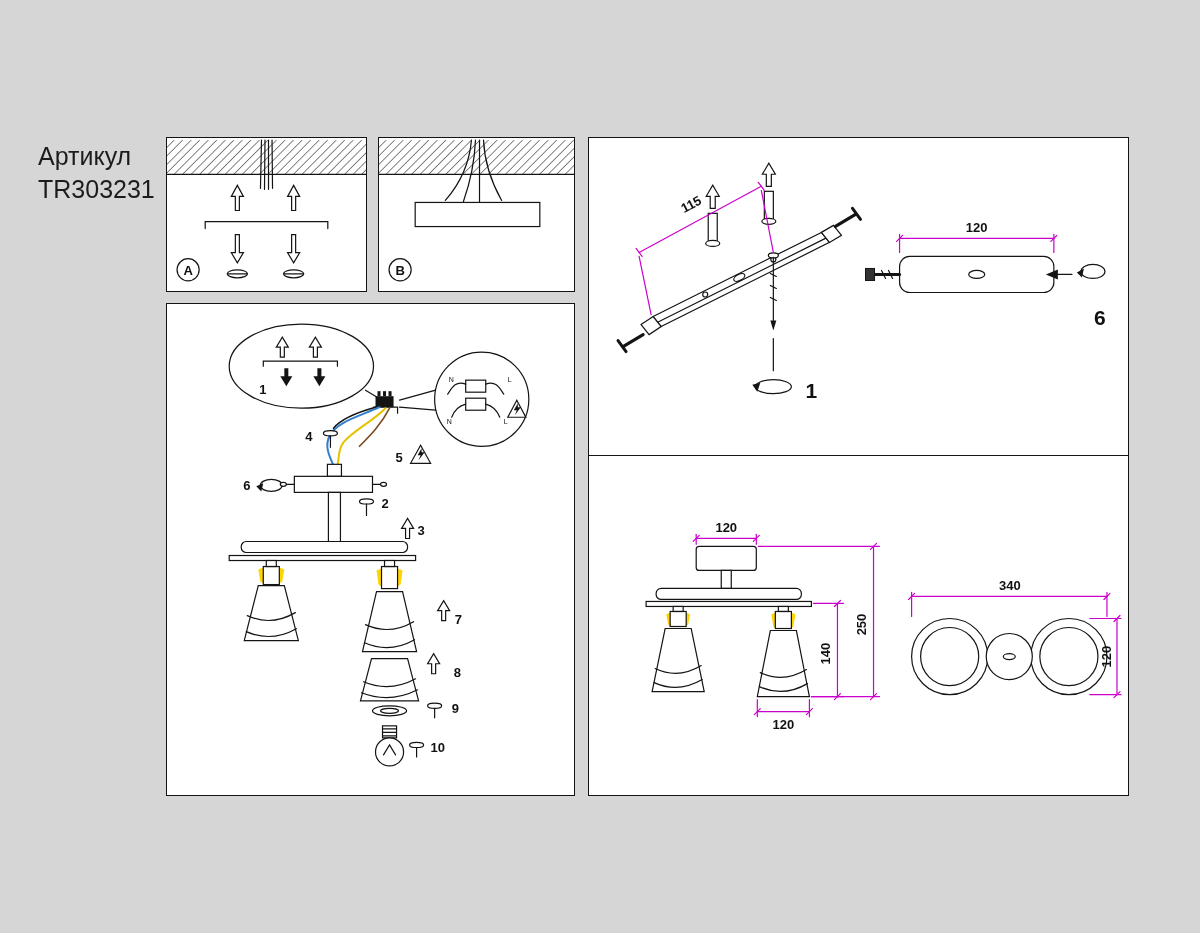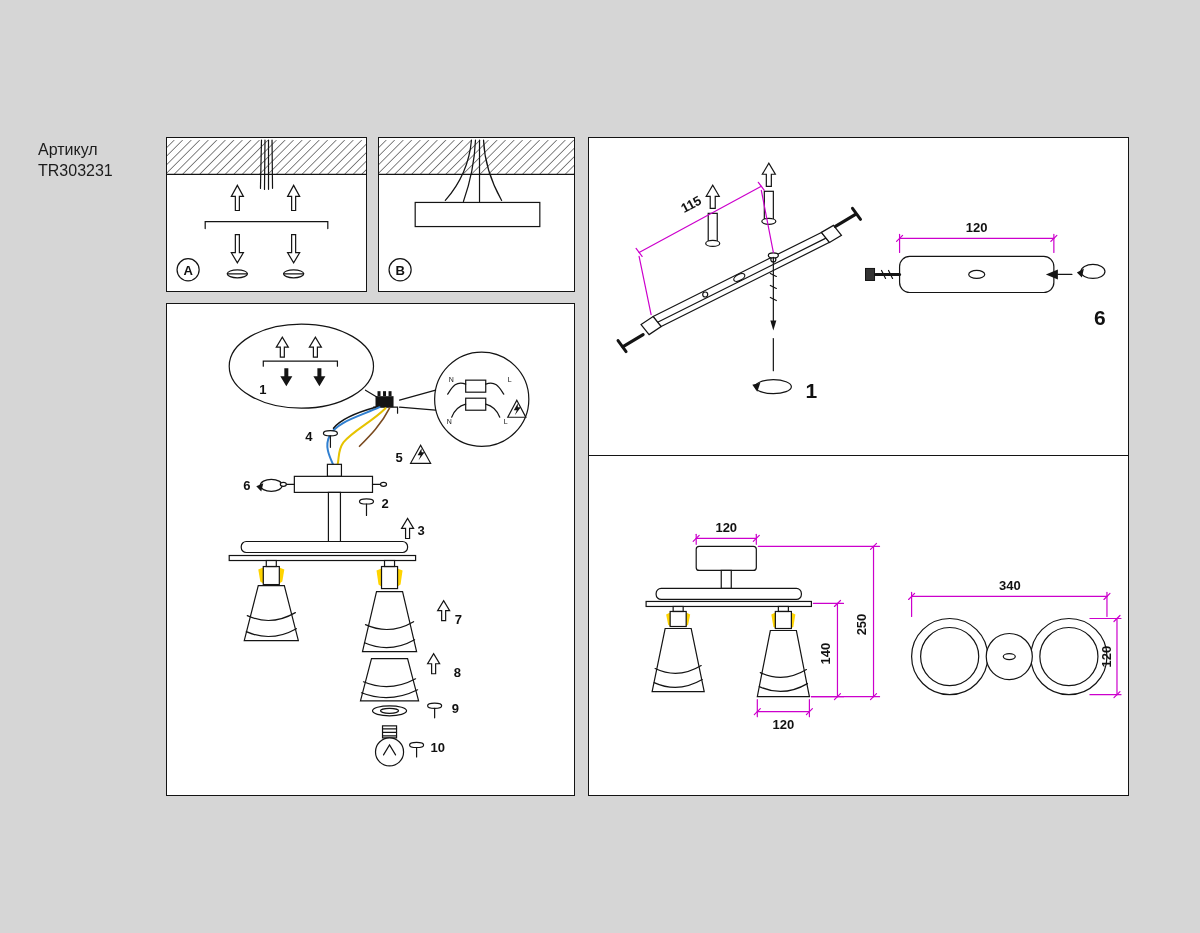"Артикул" #article { font-size: 16px -> 25px }
